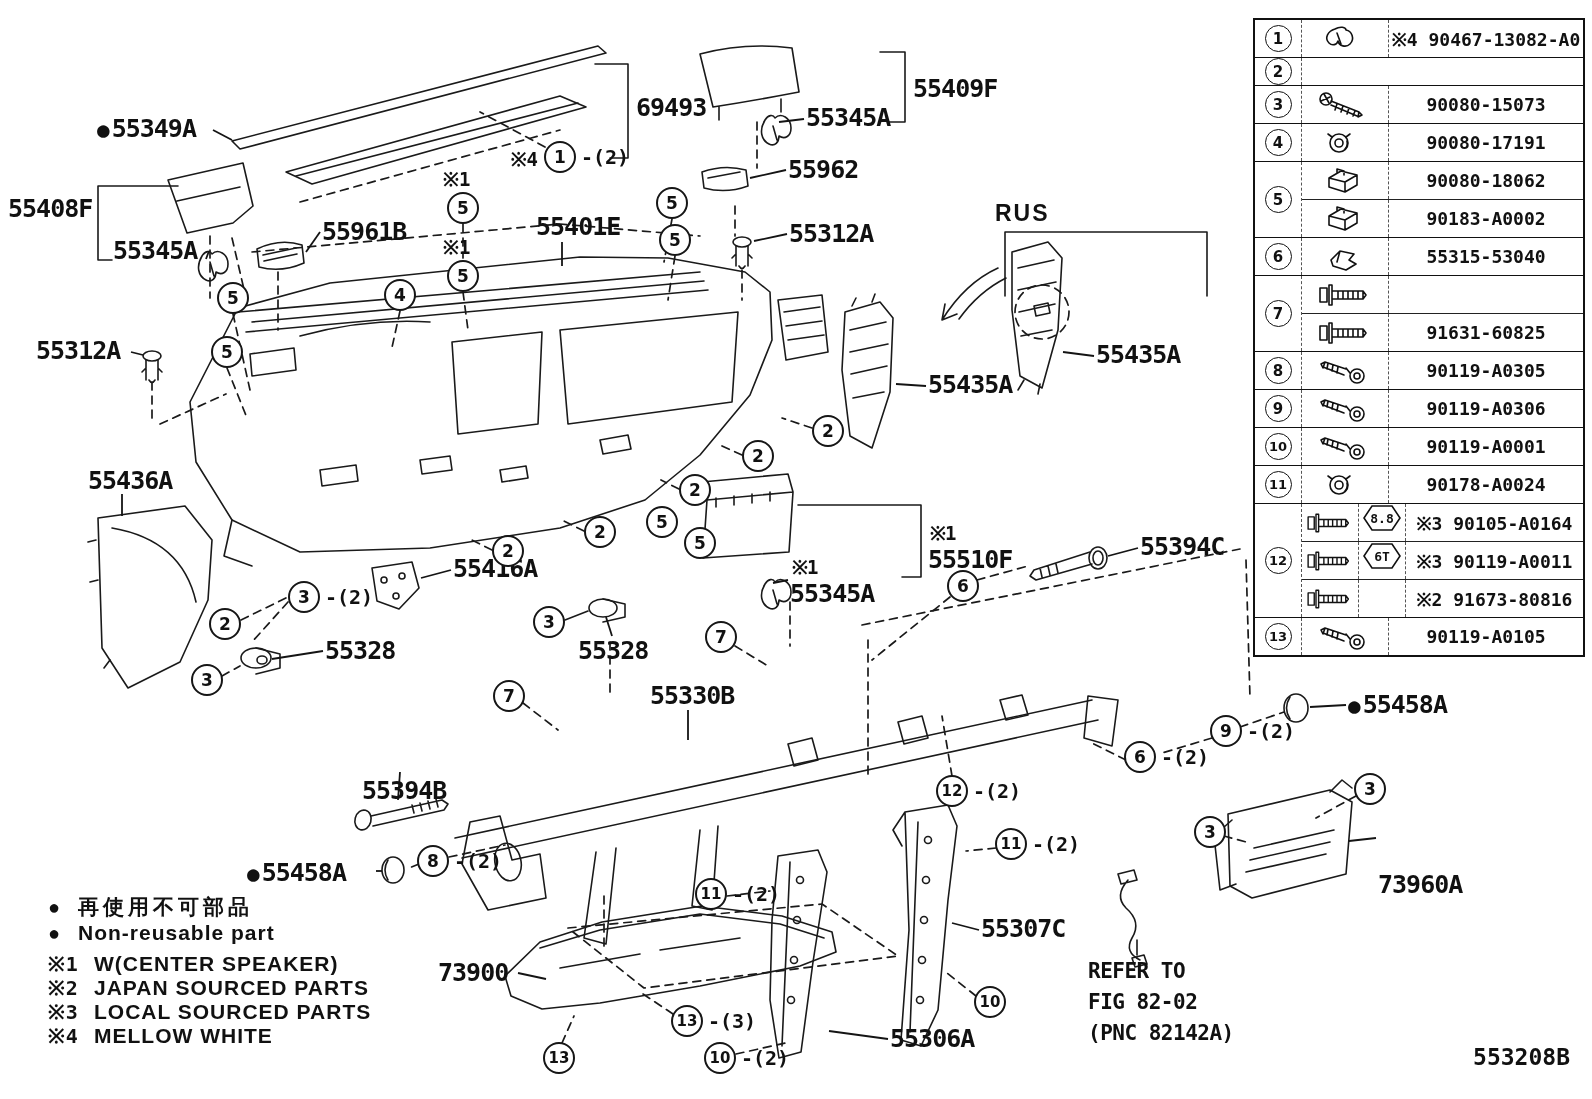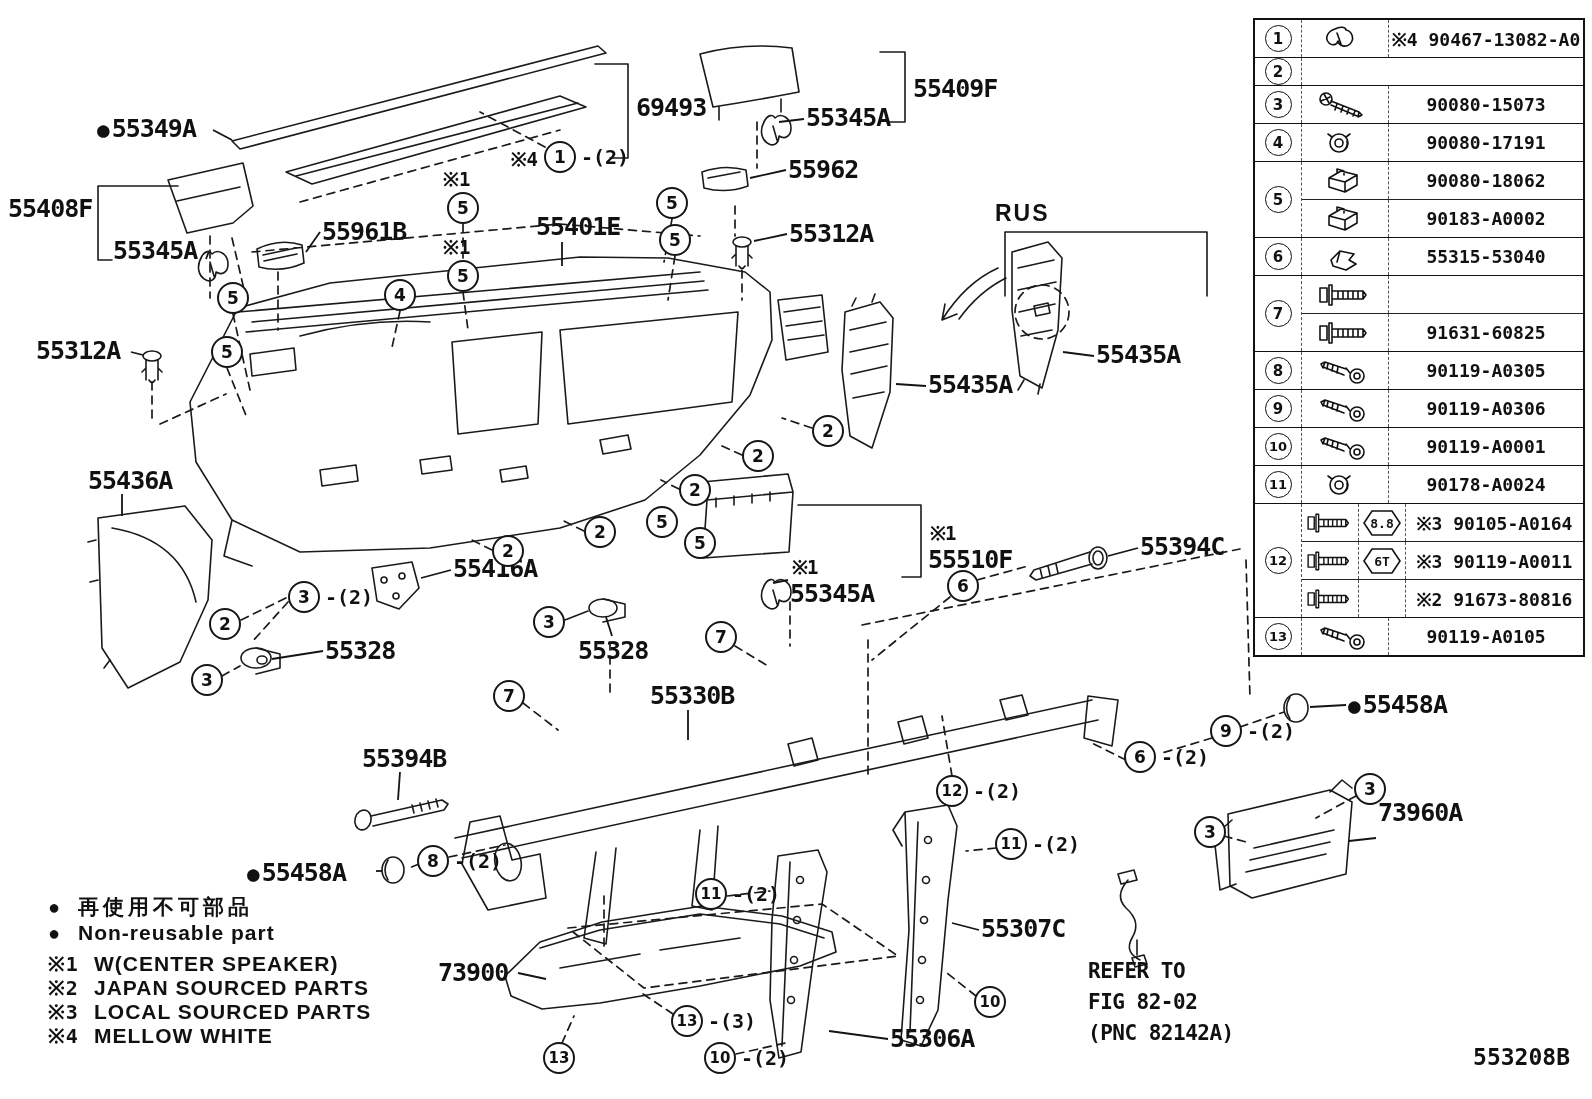"8.8" .bcell { align-items: center -> none }
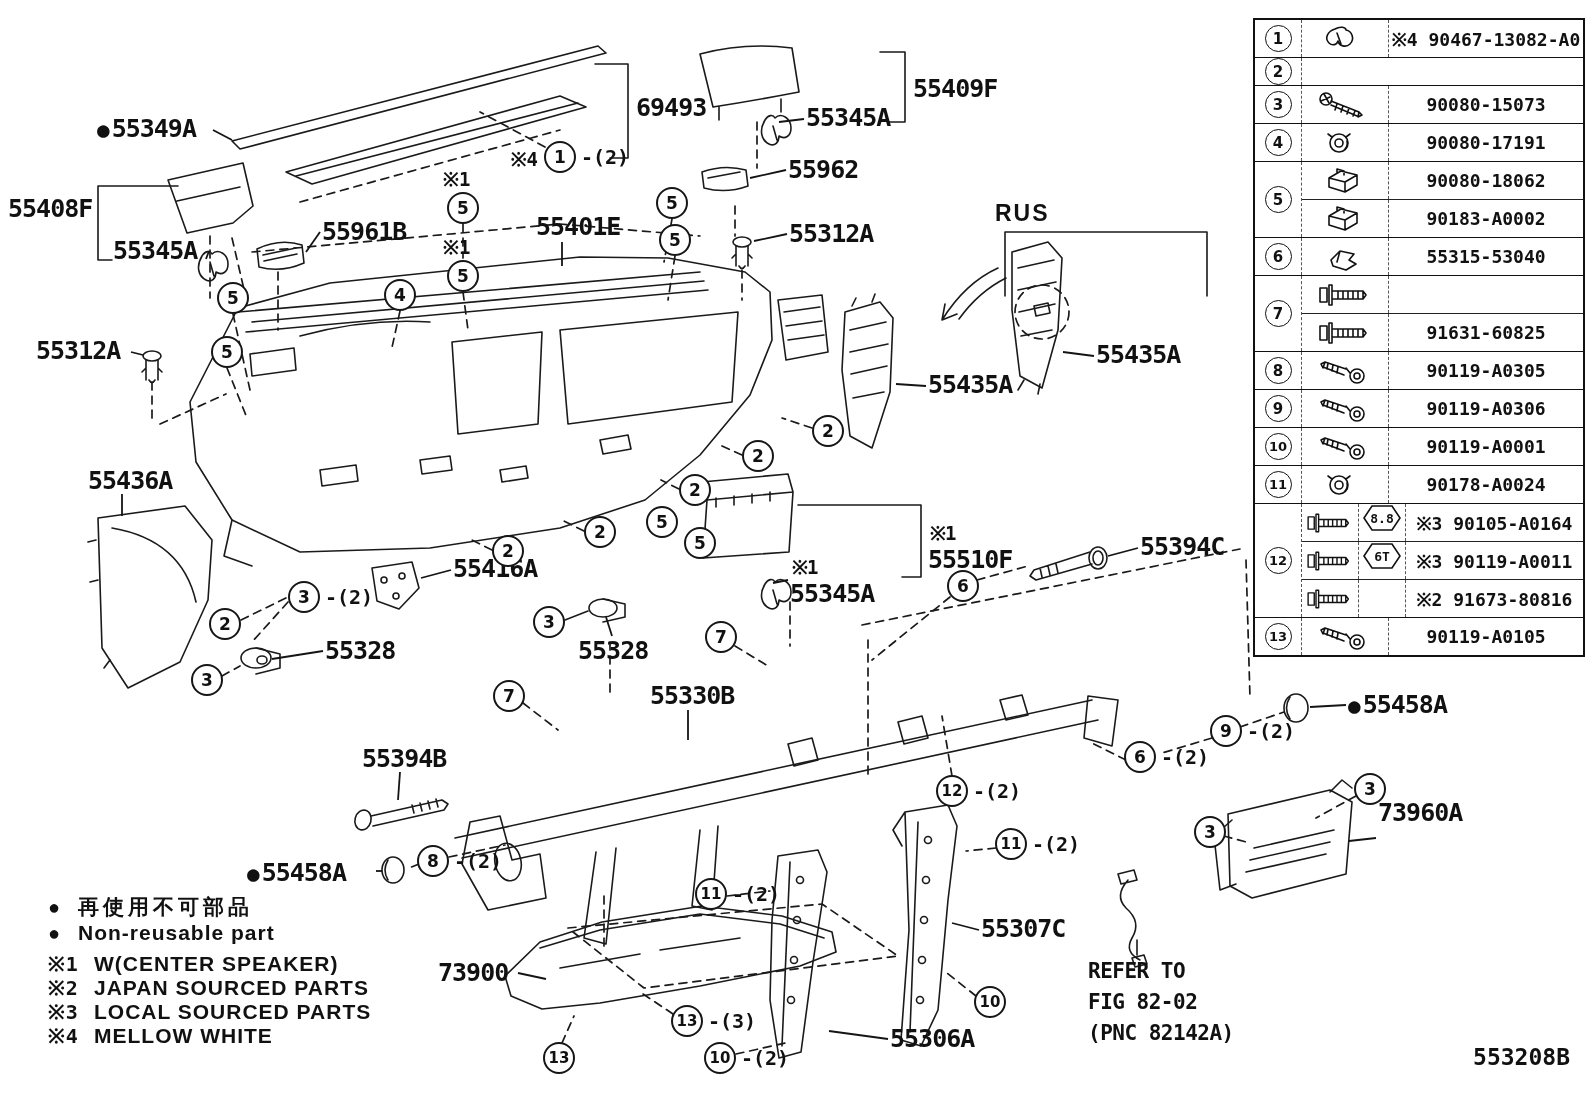"55394B" div.plabel { top: 746px -> 778px }
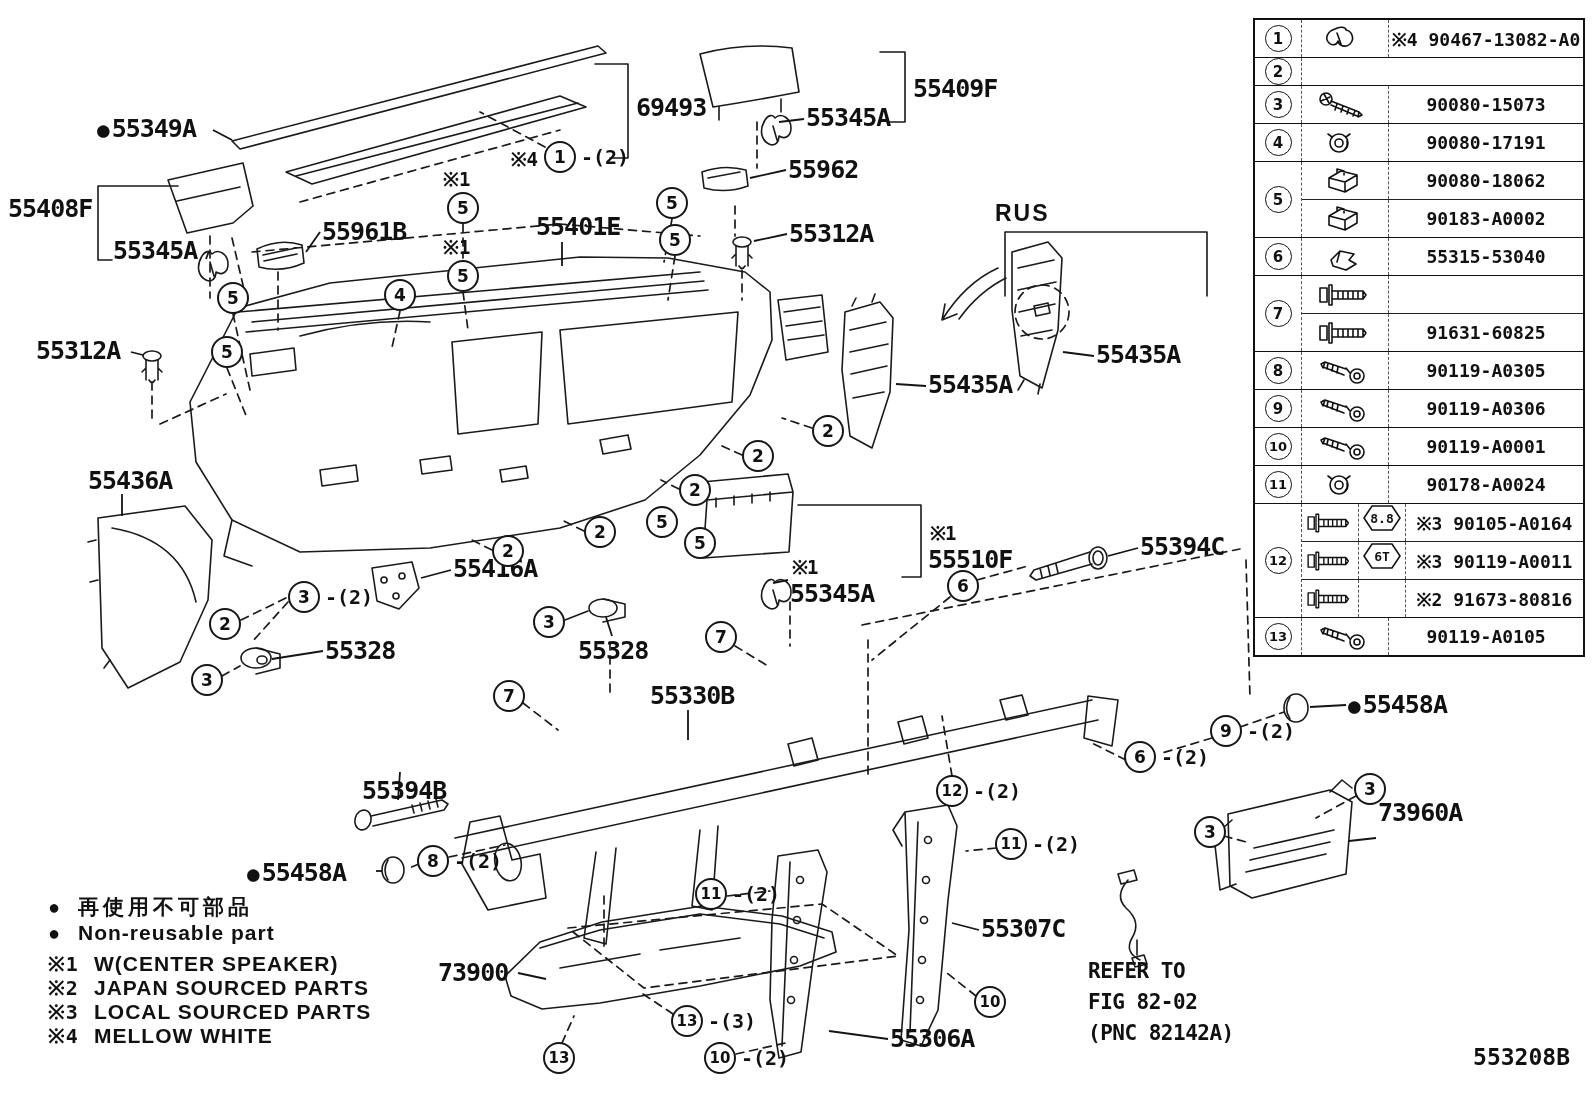"73960A" div.plabel { top: 800px -> 872px }
